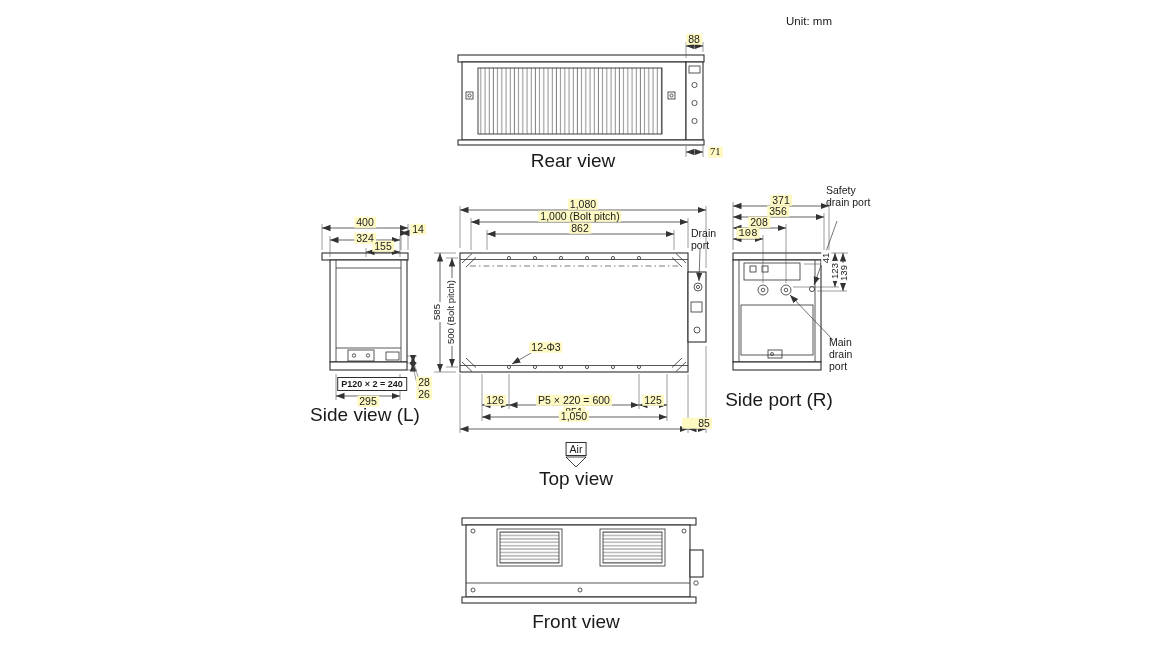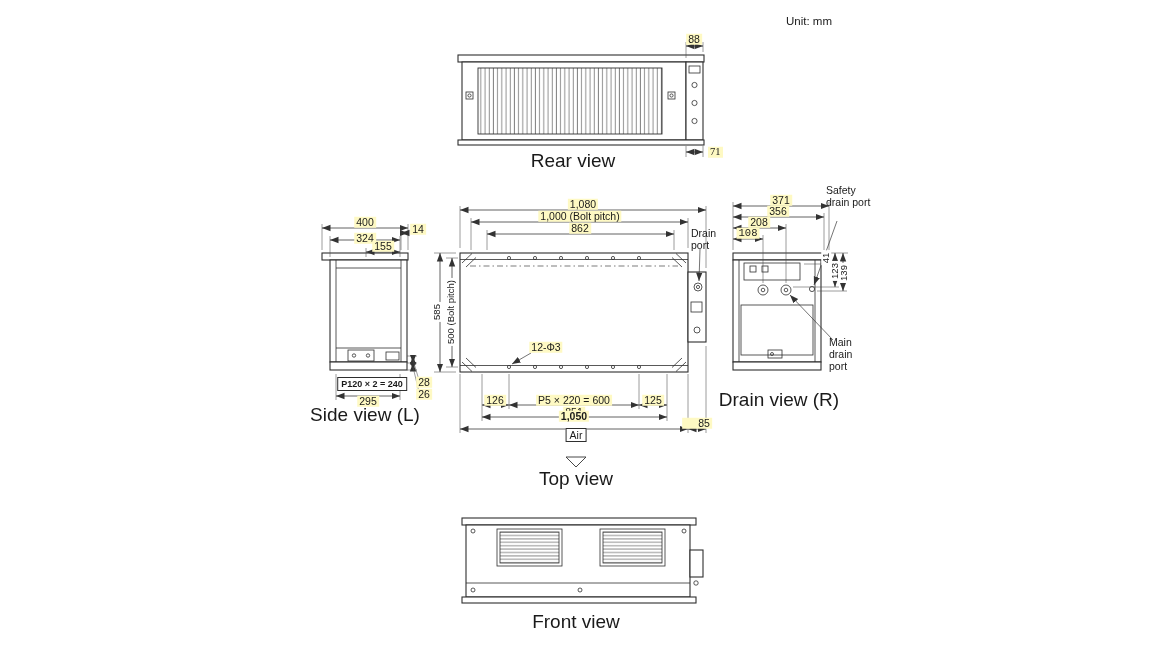"Drain view (R)" span.t { text: Drain view -> Side port }
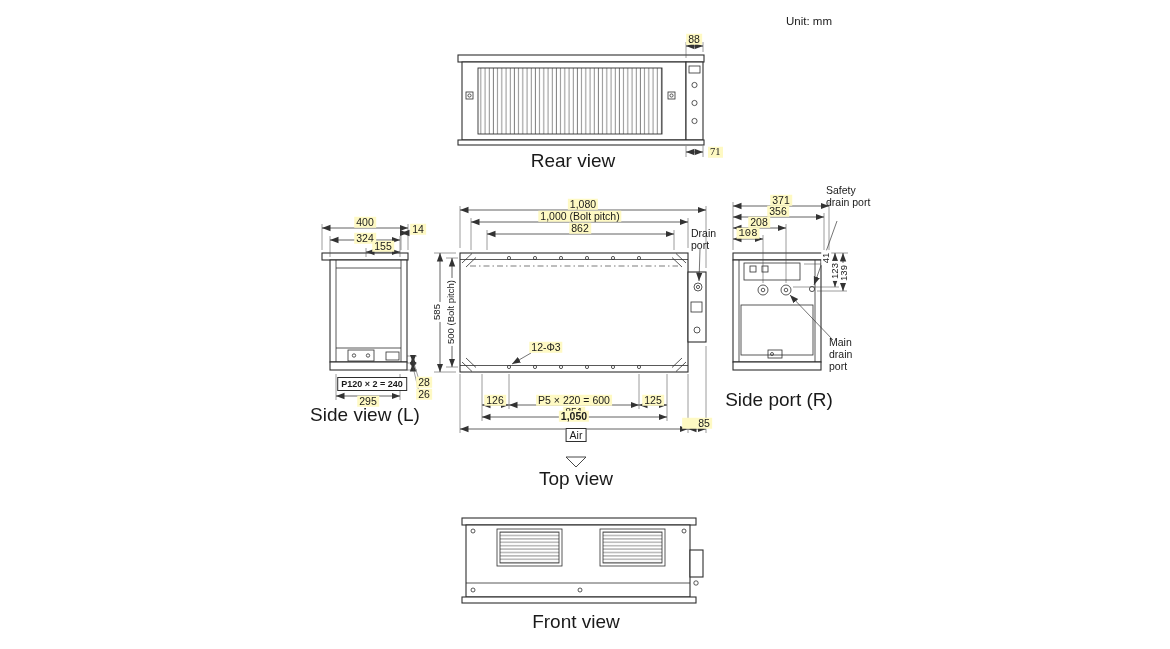"1,050" span.t { font-weight: bold -> none }
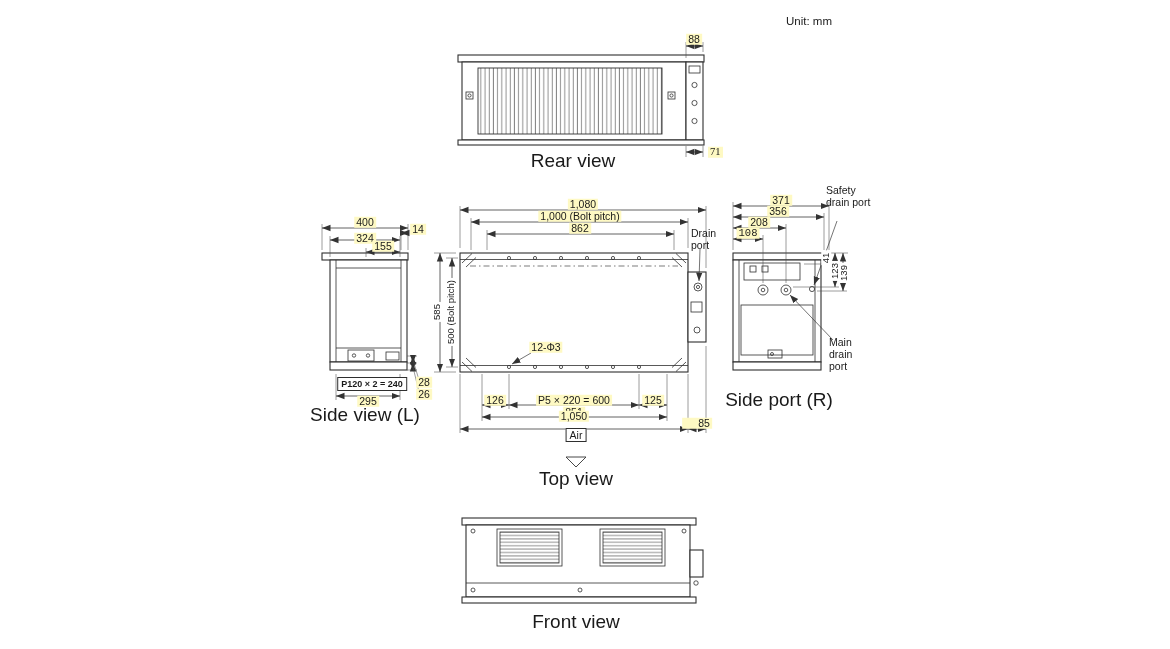"Air" span.t { top: 435px -> 449px }
